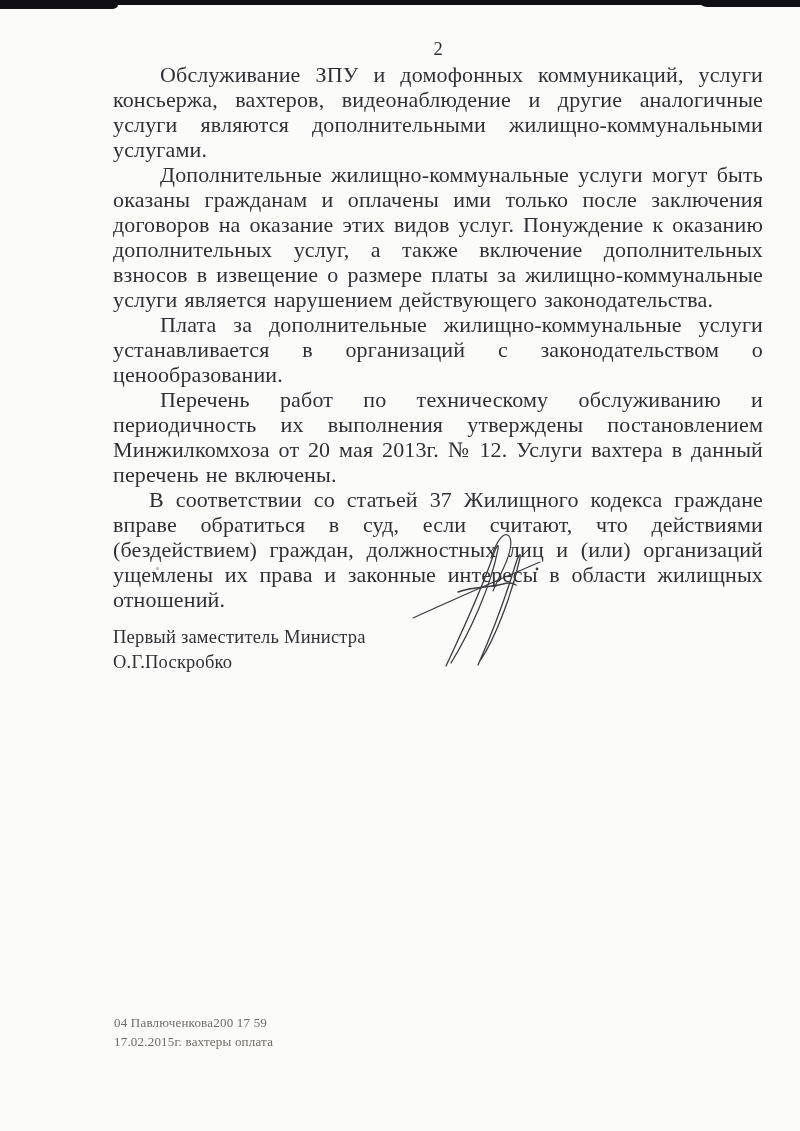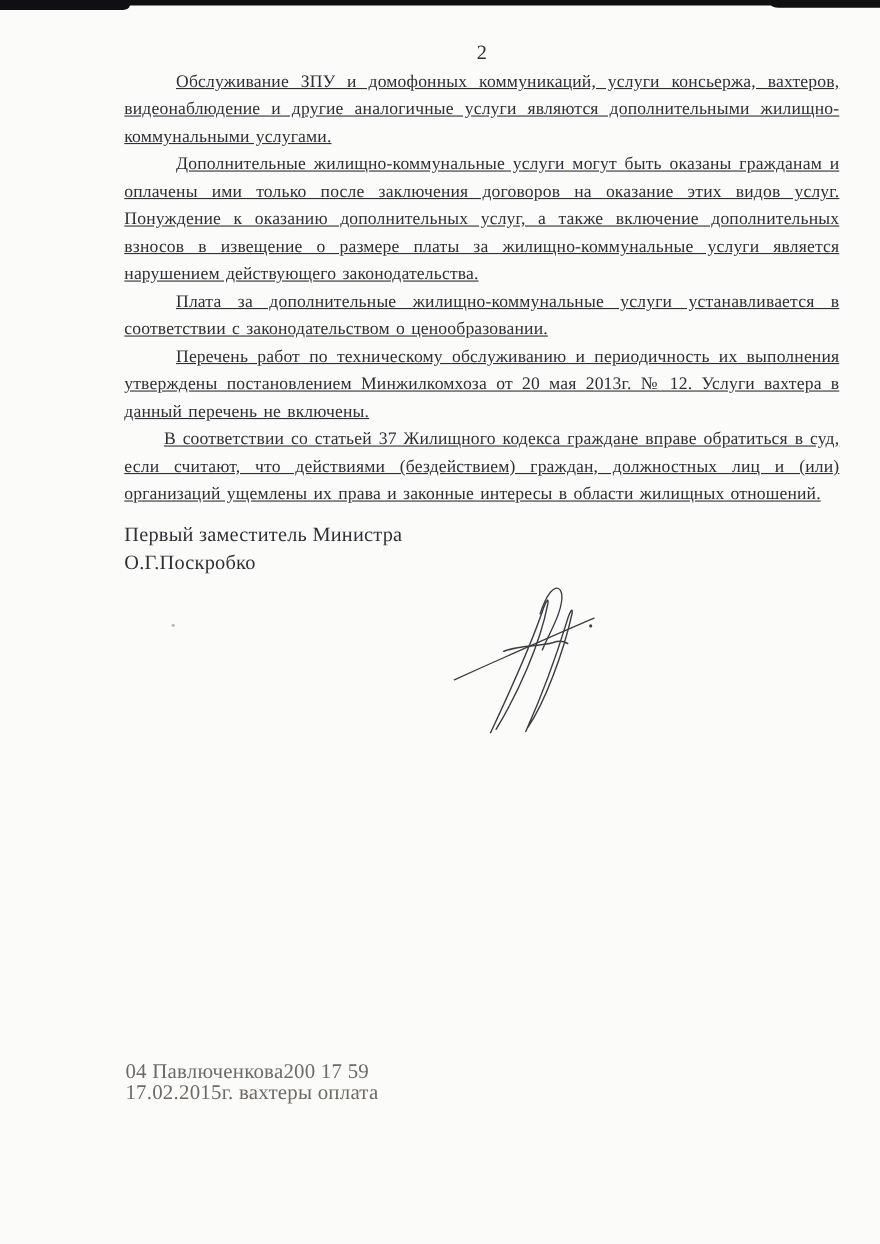"Обслуживание ЗПУ и домофонных" .para { font-size: 16px -> 22px; text-decoration: underline -> none }
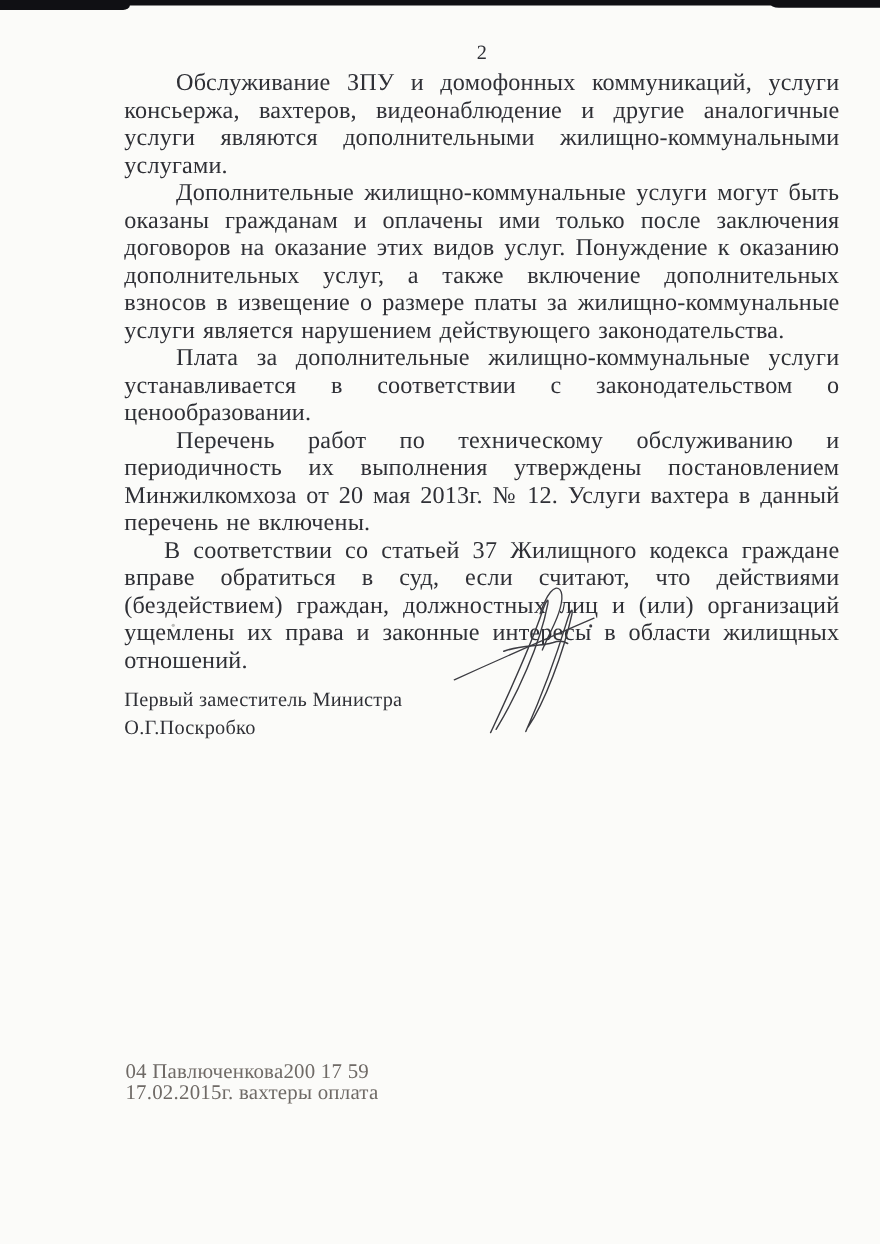"Плата за дополнительные" p.para { text: соответствии -> организаций }
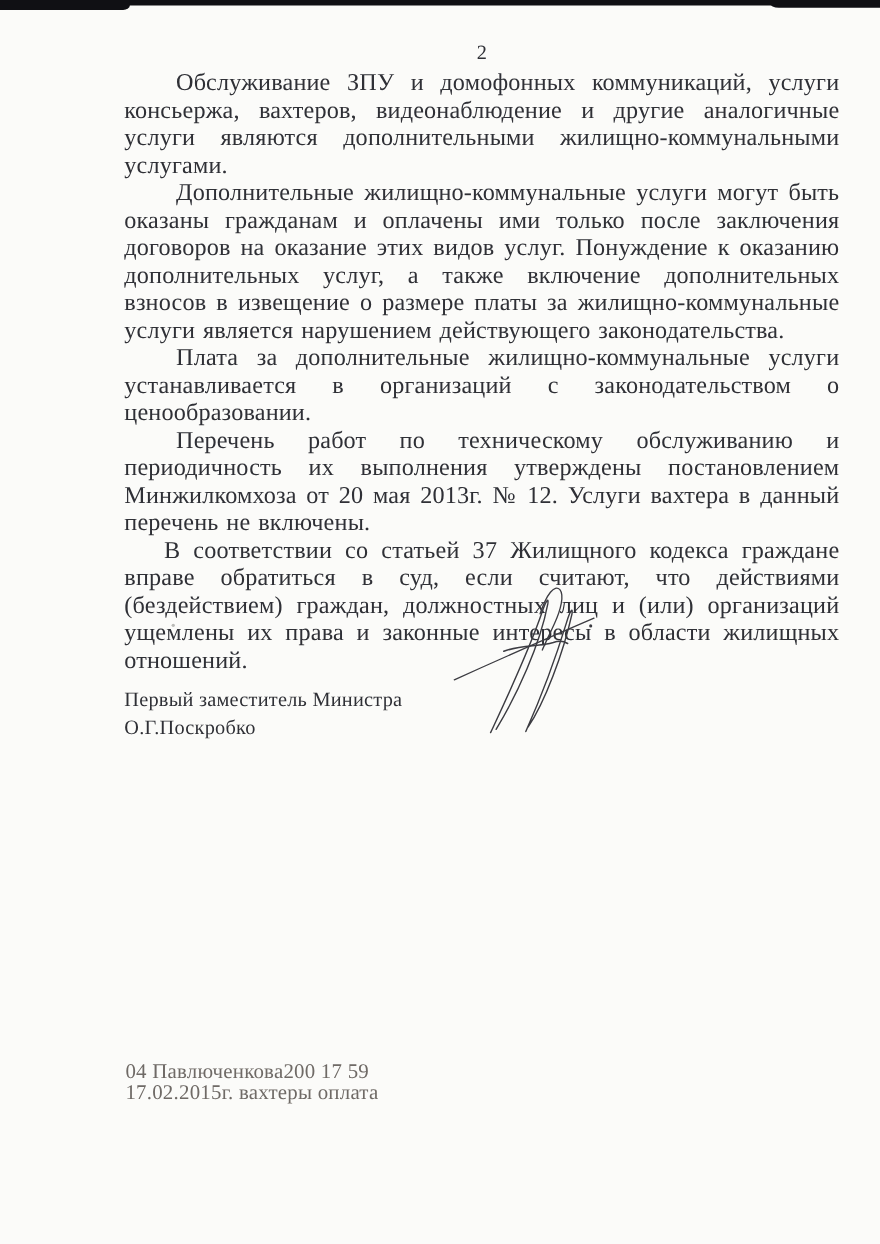"04 Павлюченкова200 17 59" .footer { font-size: 19px -> 13px; top: 966px -> 1014px }
